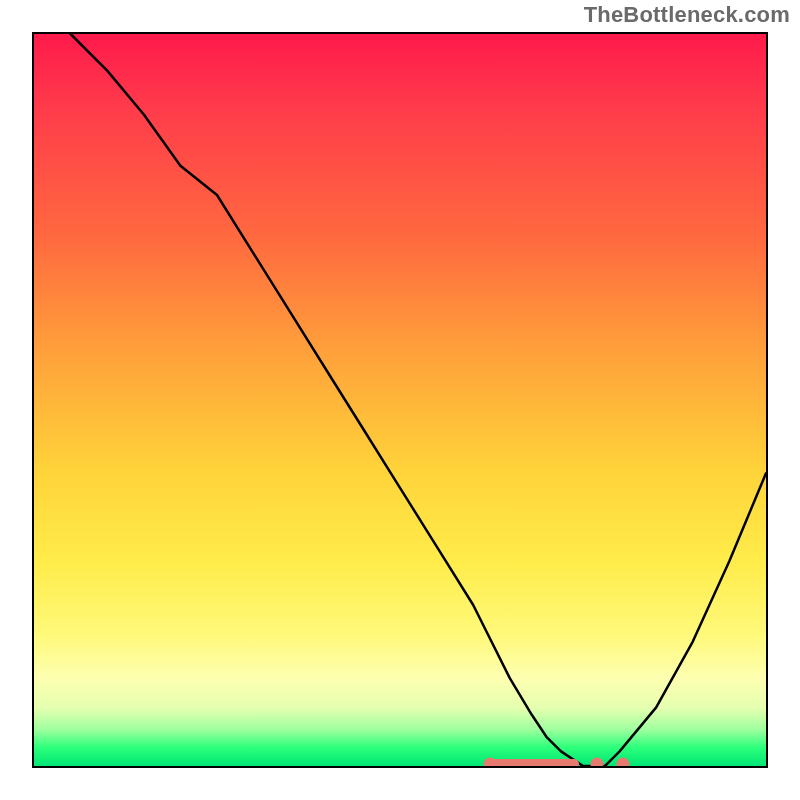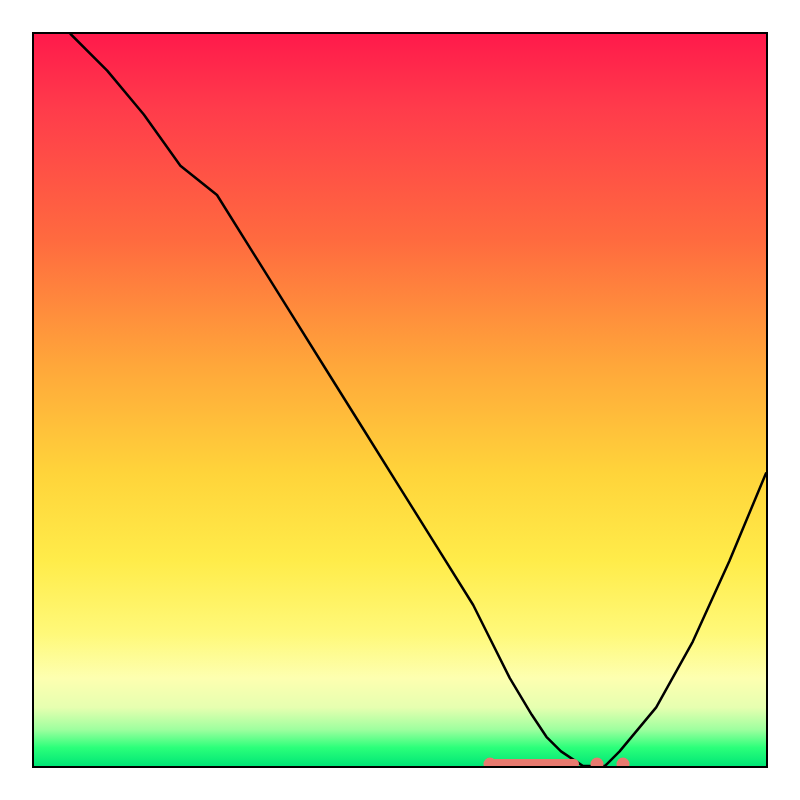"TheBottleneck.com" div.watermark { html: none -> <div>TheBottleneck.com</div> }
